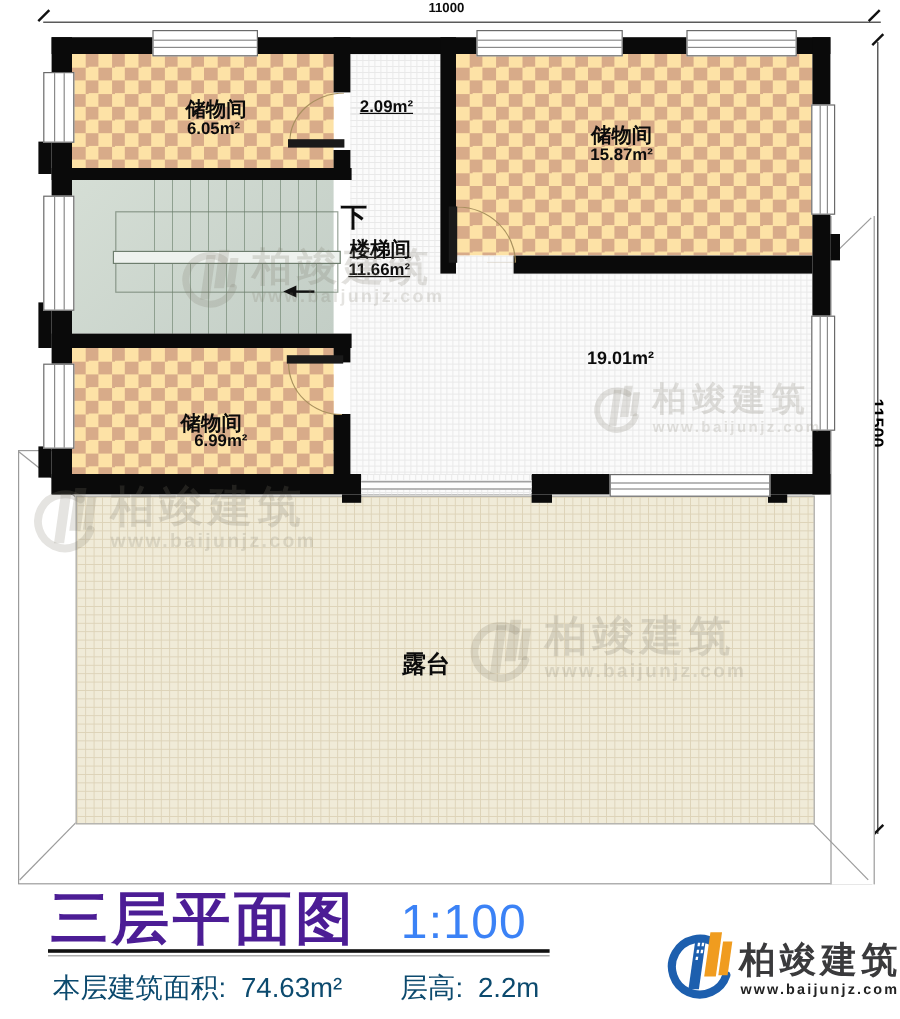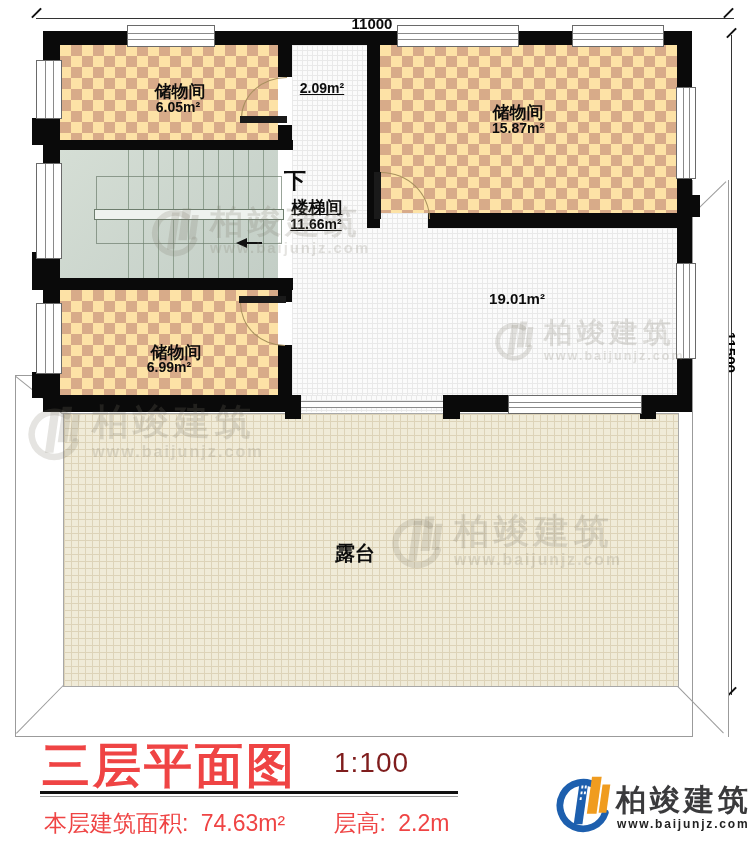"11000" div.lbl { font-size: 15px -> 11px; top: 15px -> 1px }
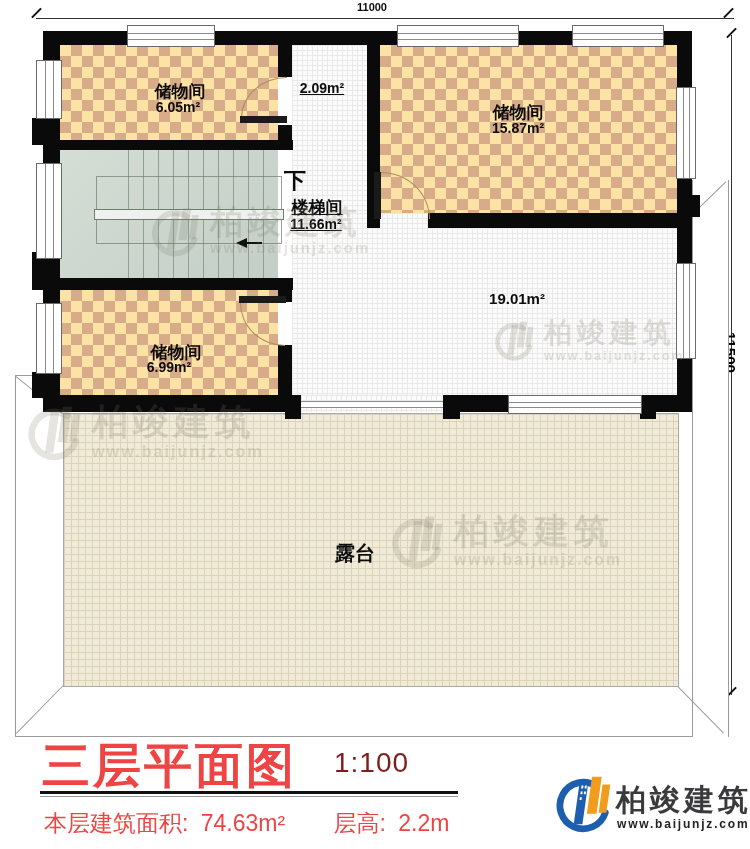"6.99m²" div.lbl { left: 169px -> 184px }
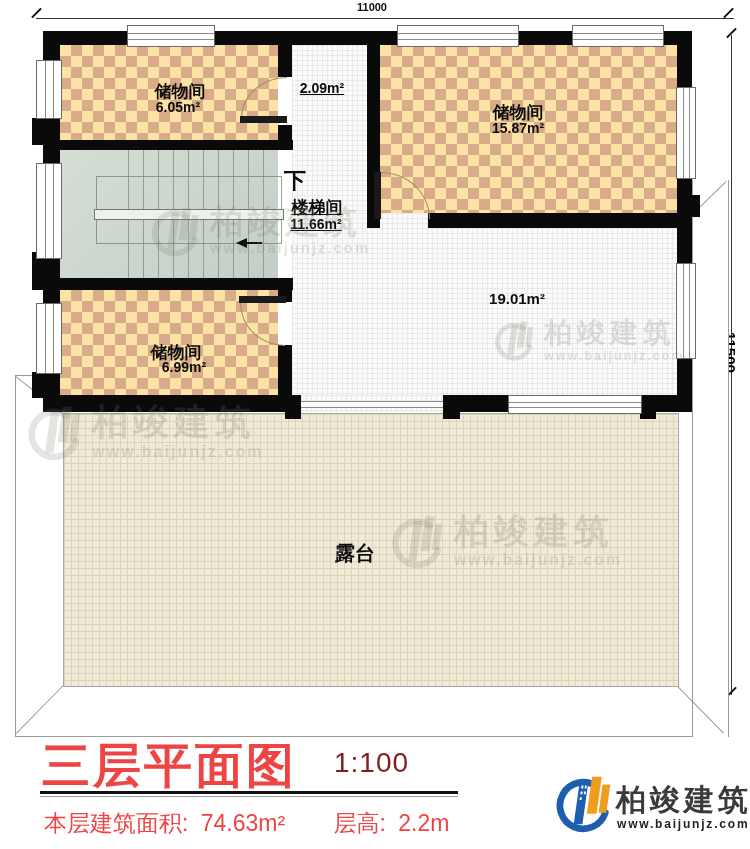"三层平面图" .title-main { color: #ef4444 -> #4c1d95 }
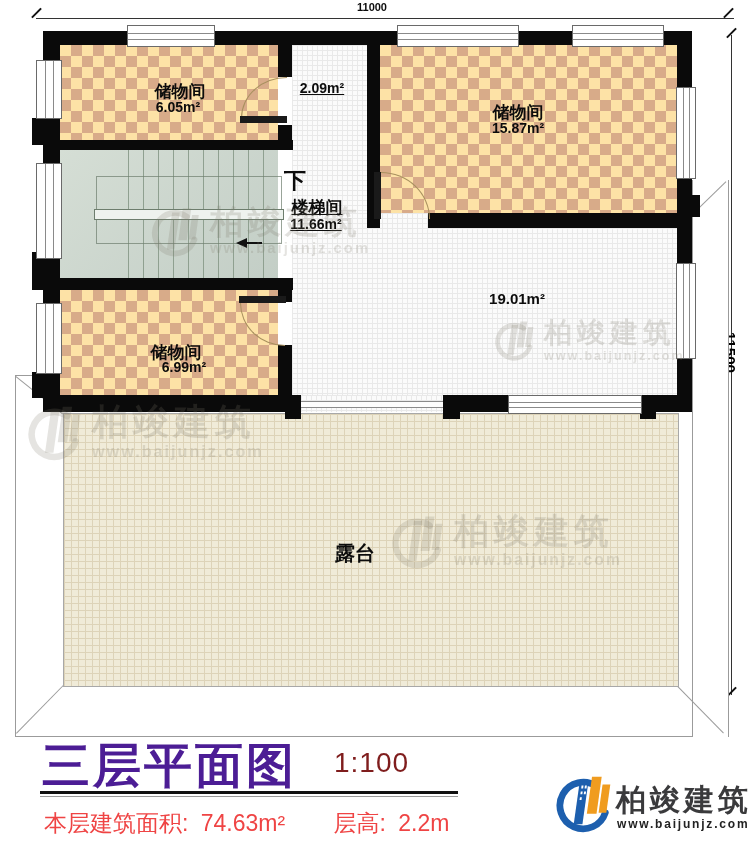"1:100" .title-scale { color: #7f1d1d -> #3b82f6; font-size: 28px -> 40px }
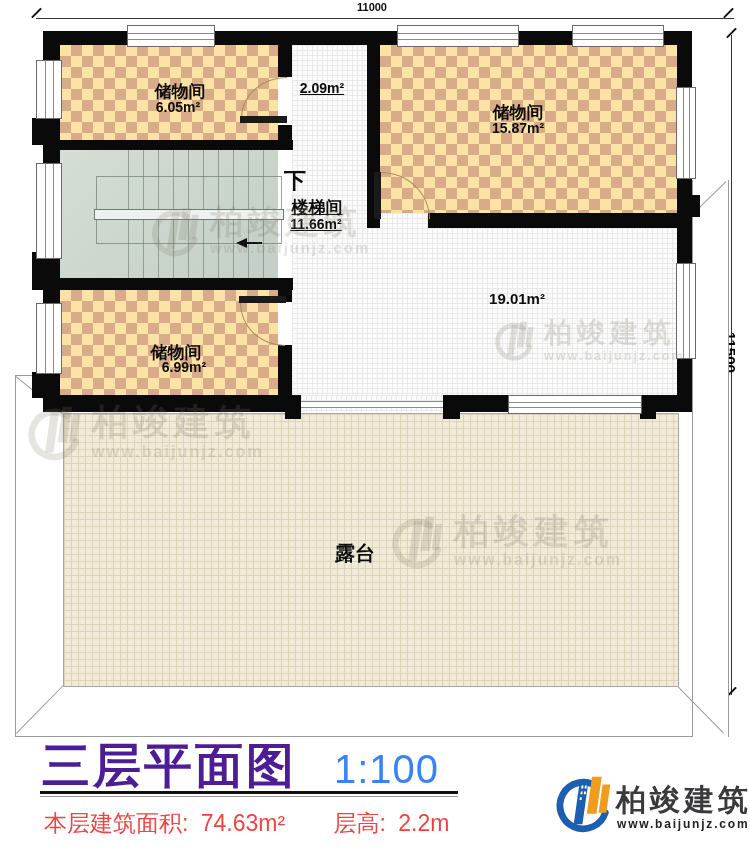"本层建筑面积: 74.63m² 层高: 2.2m" .inforow { color: #ef4444 -> #0c4a6e }
